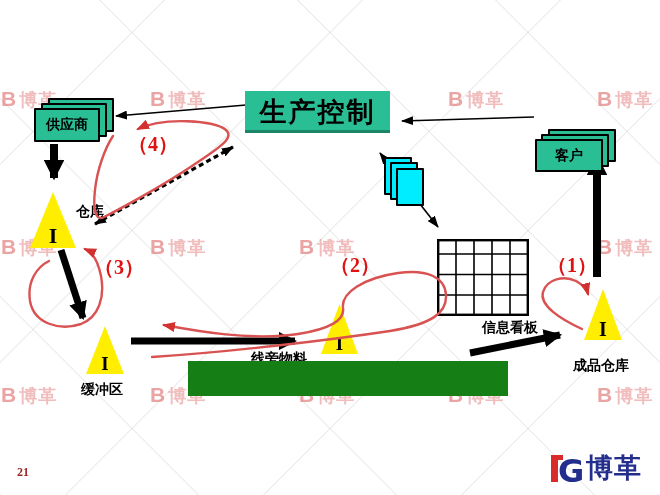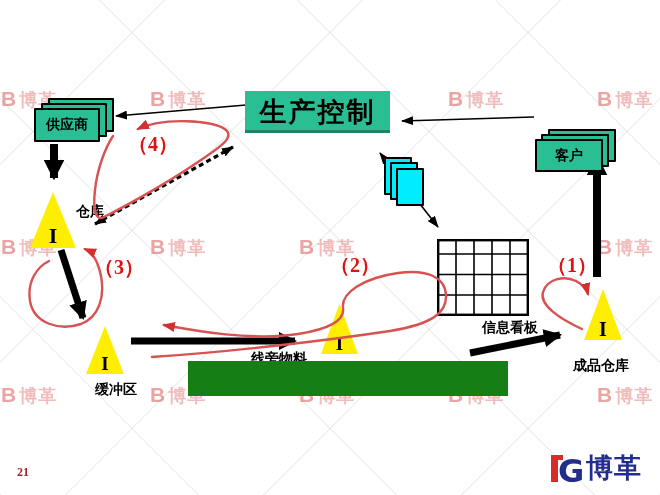"缓冲区" div.abs { left: 95px -> 81px }
